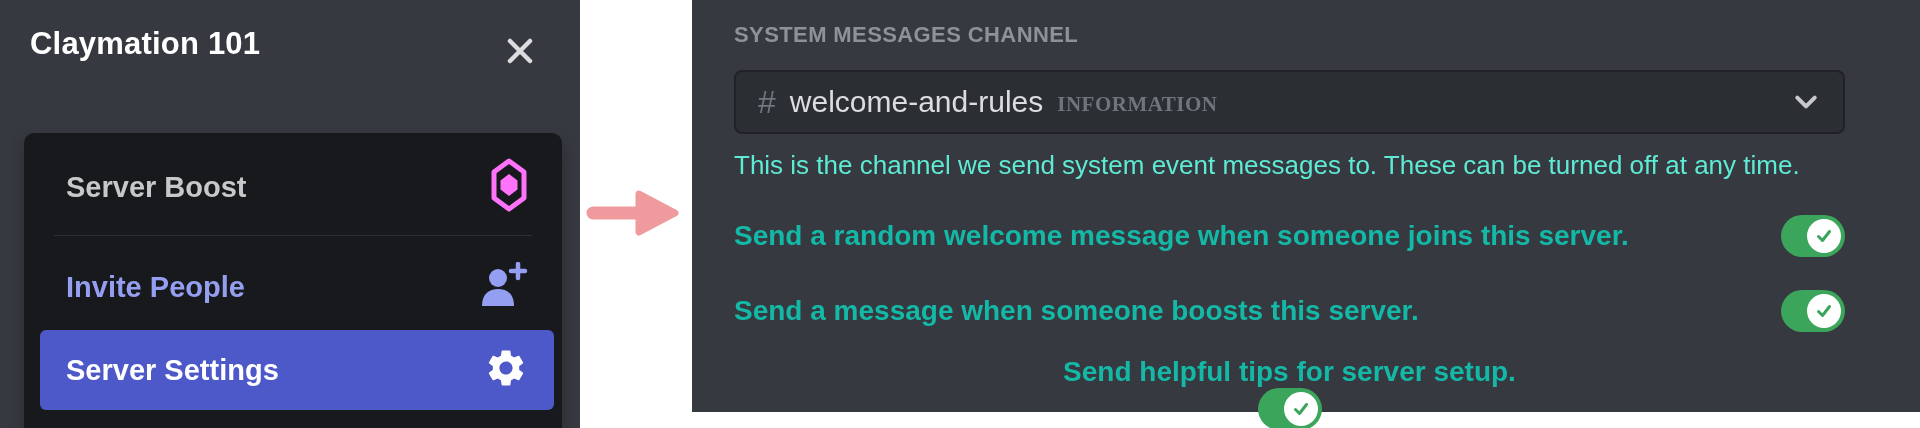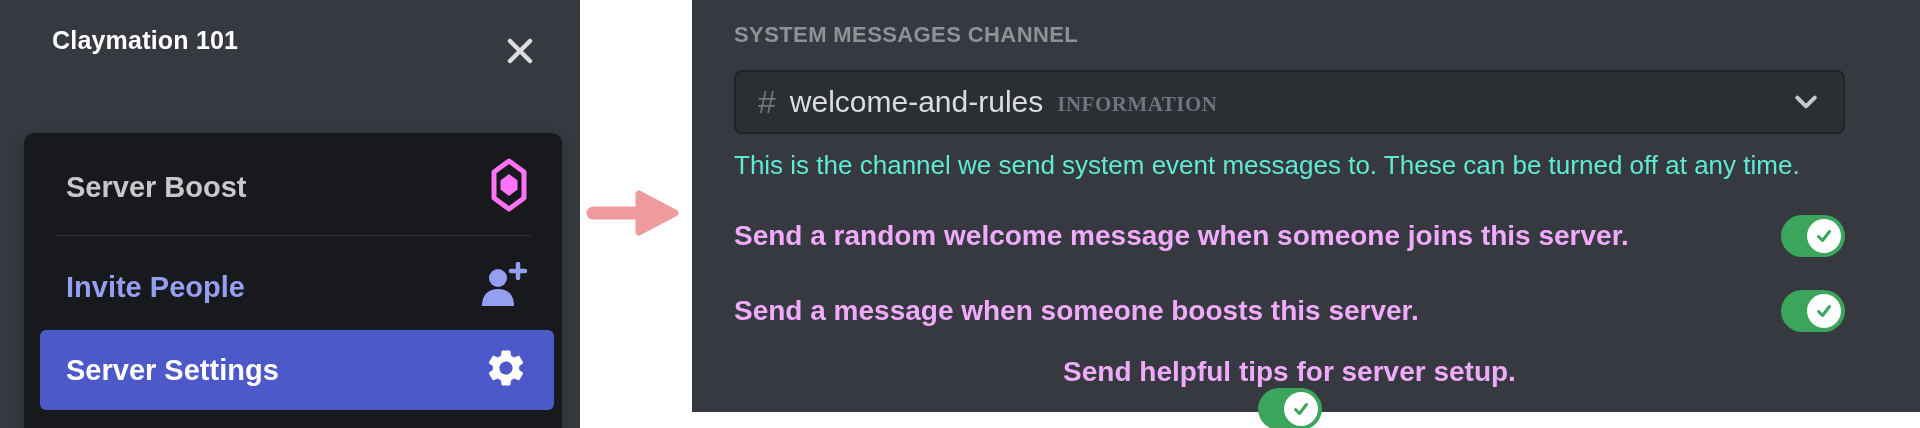"Claymation 101" .menu-title { font-size: 25px -> 31px; left: 52px -> 30px }
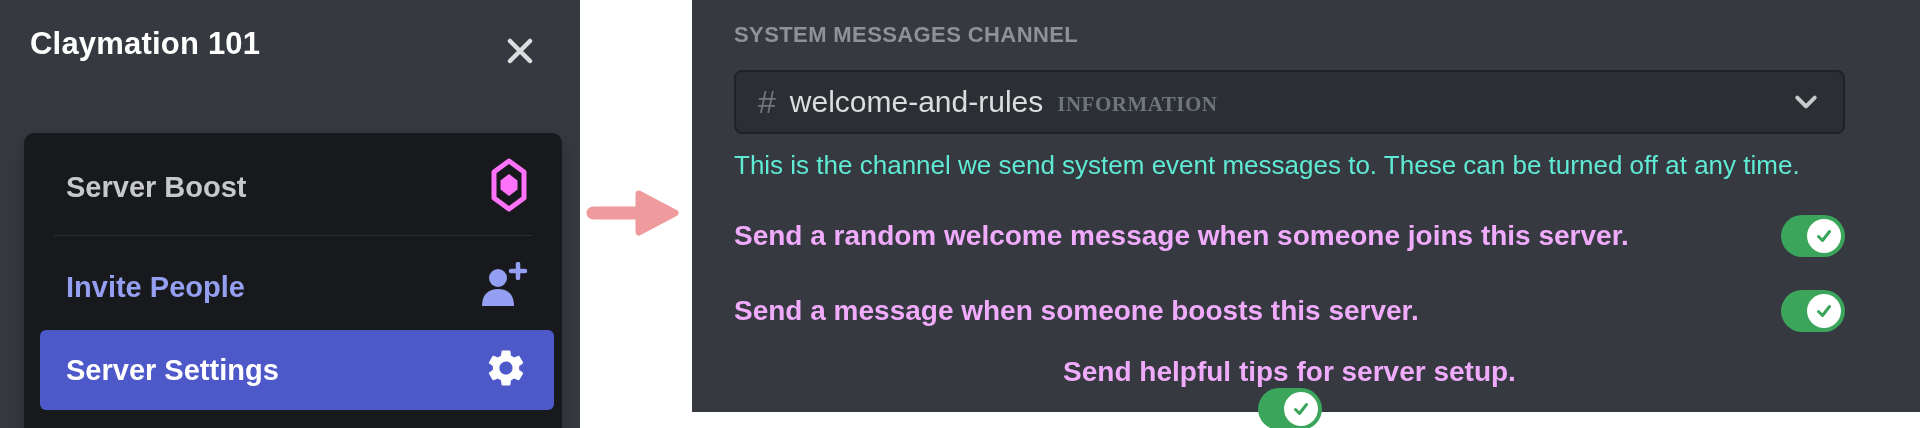"Send a random welcome message" .toggle-label { color: #f0abfc -> #14b8a6 }
